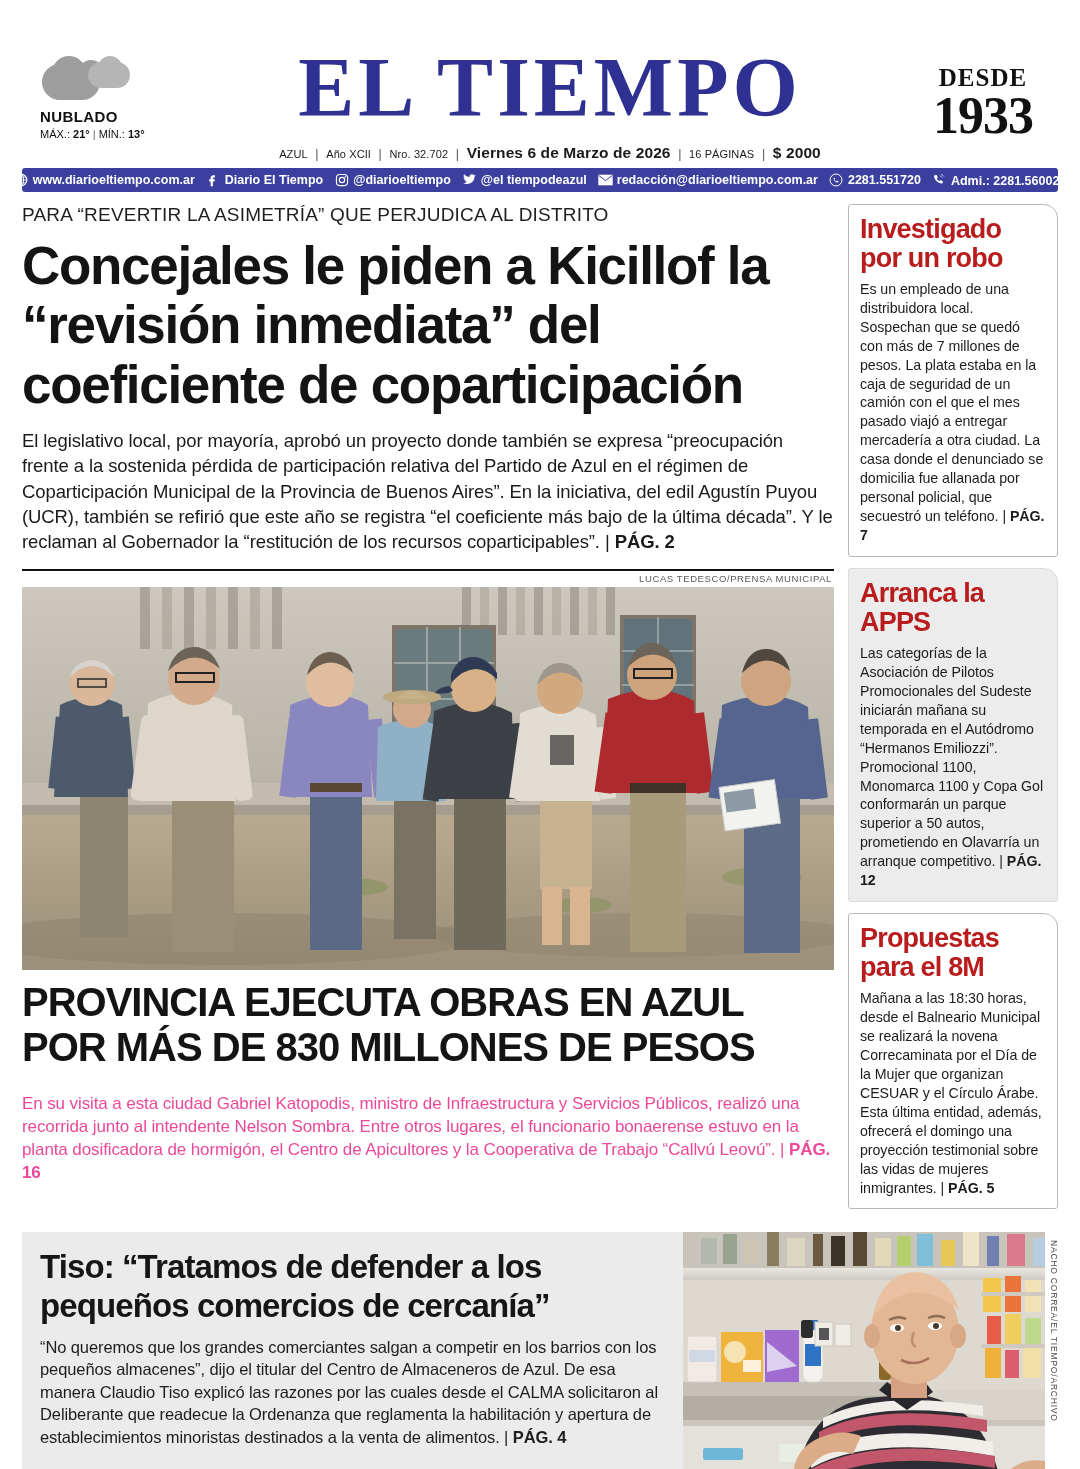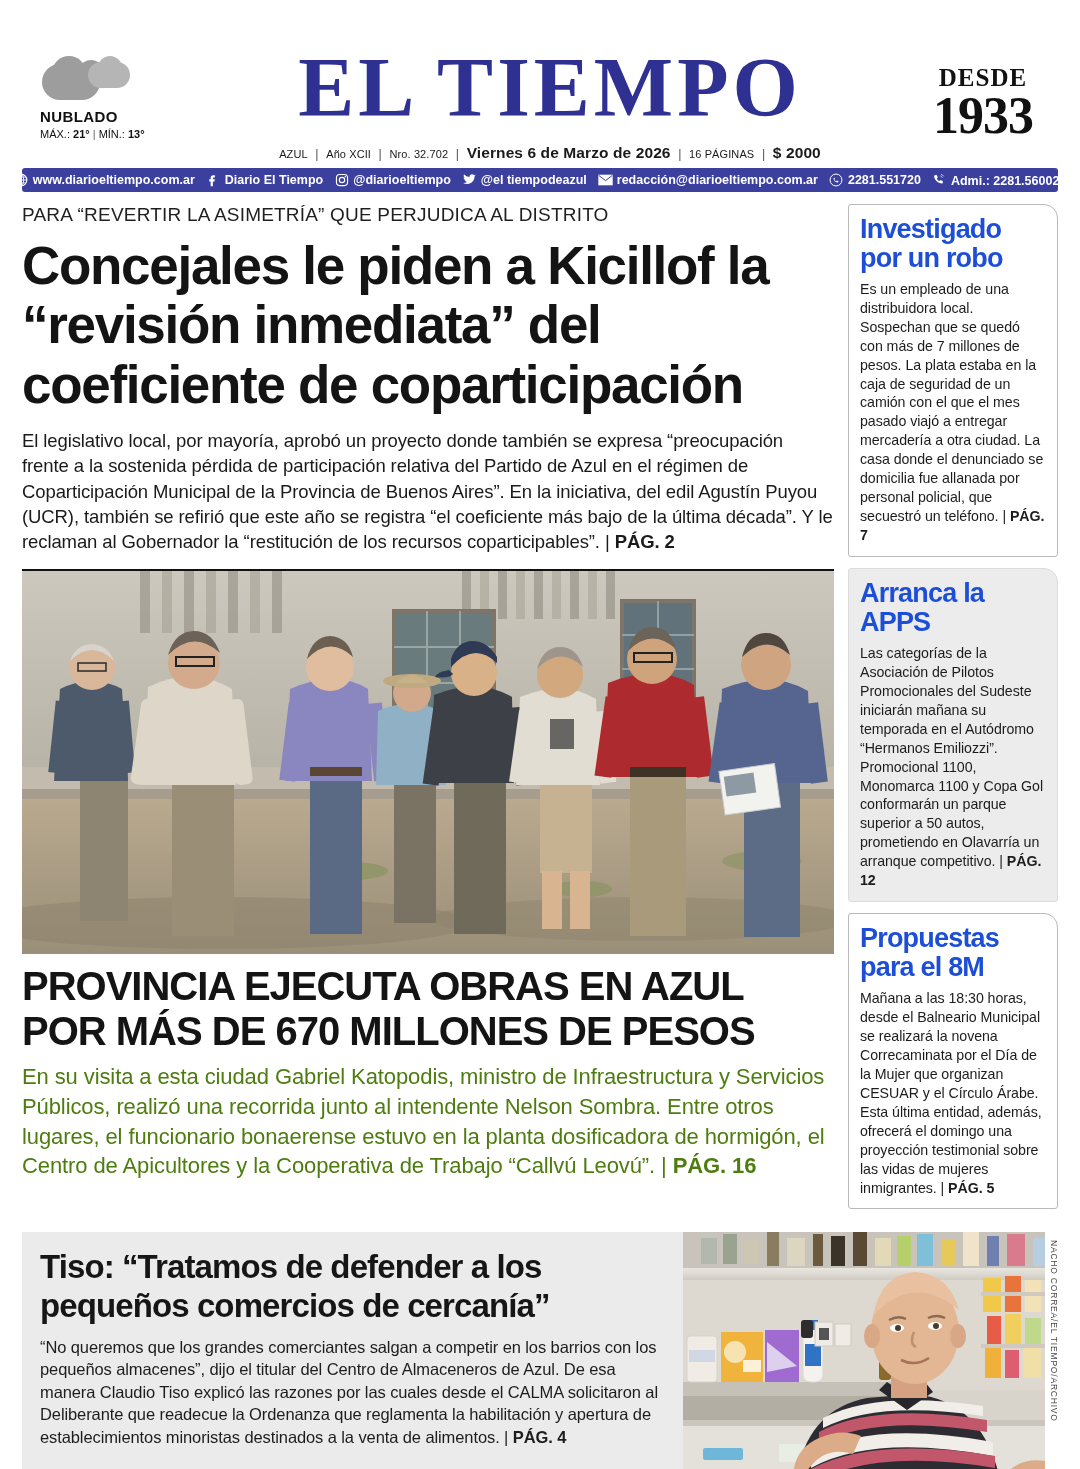"Investigado por un robo" .sidebox-title { color: #1d4ed8 -> #b91c1c }
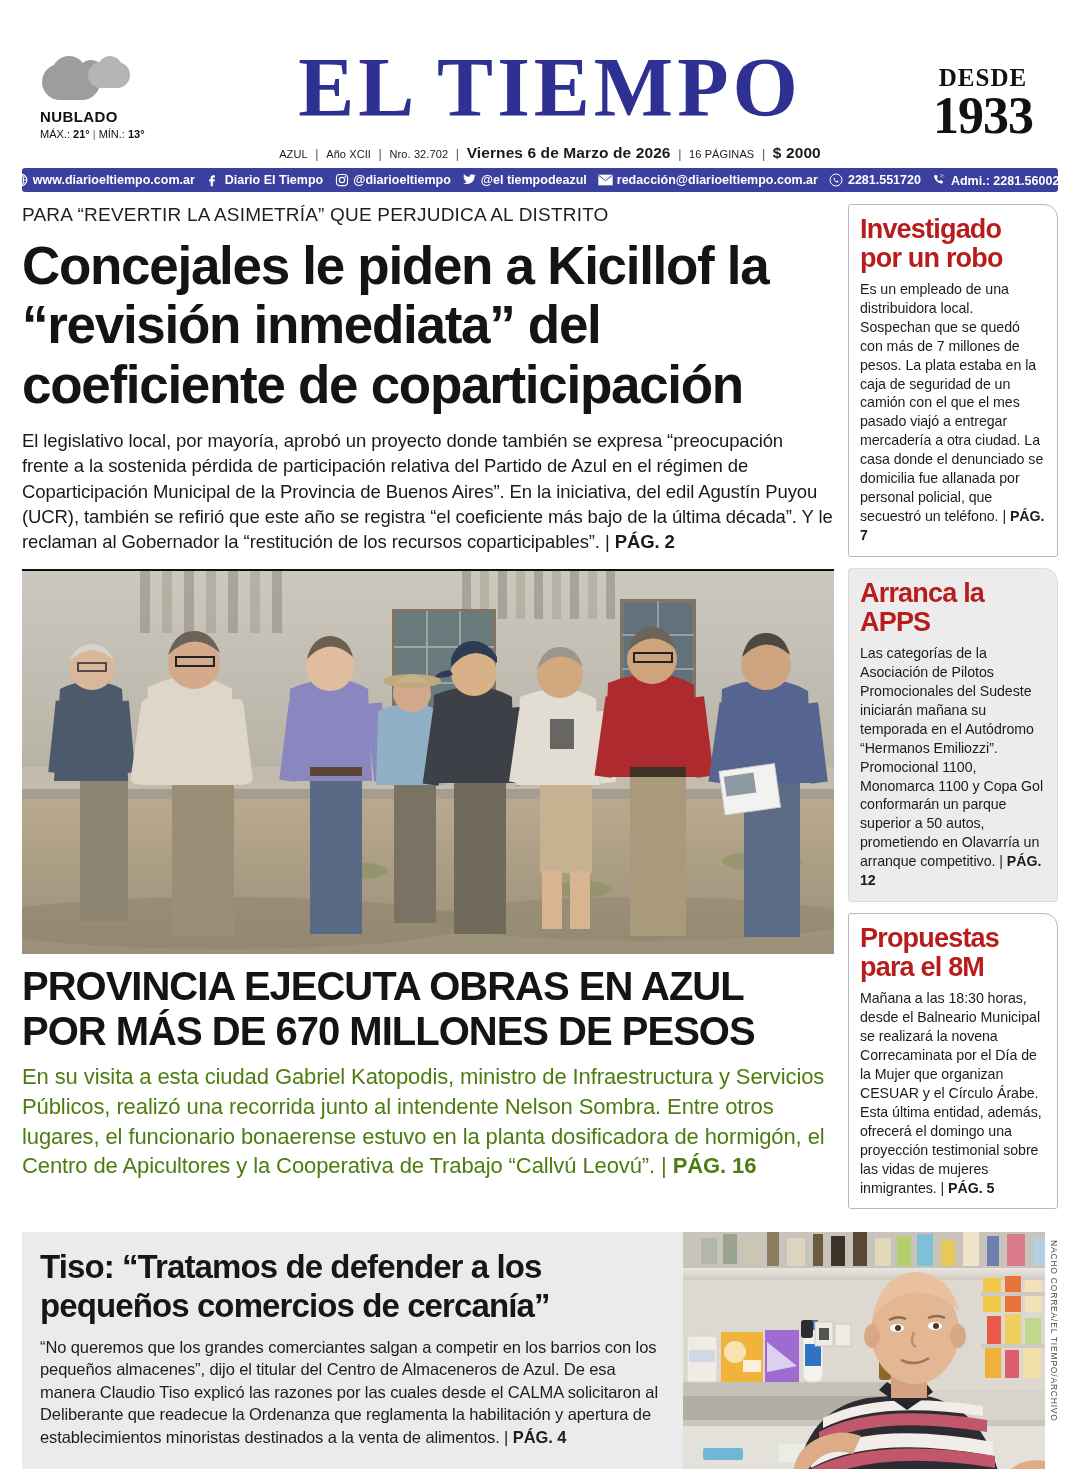"LUCAS TEDESCO/PRENSA MUNICIPAL" div.credit { html: none -> <div>LUCAS TEDESCO/PRENSA MUNICIPAL</div> }
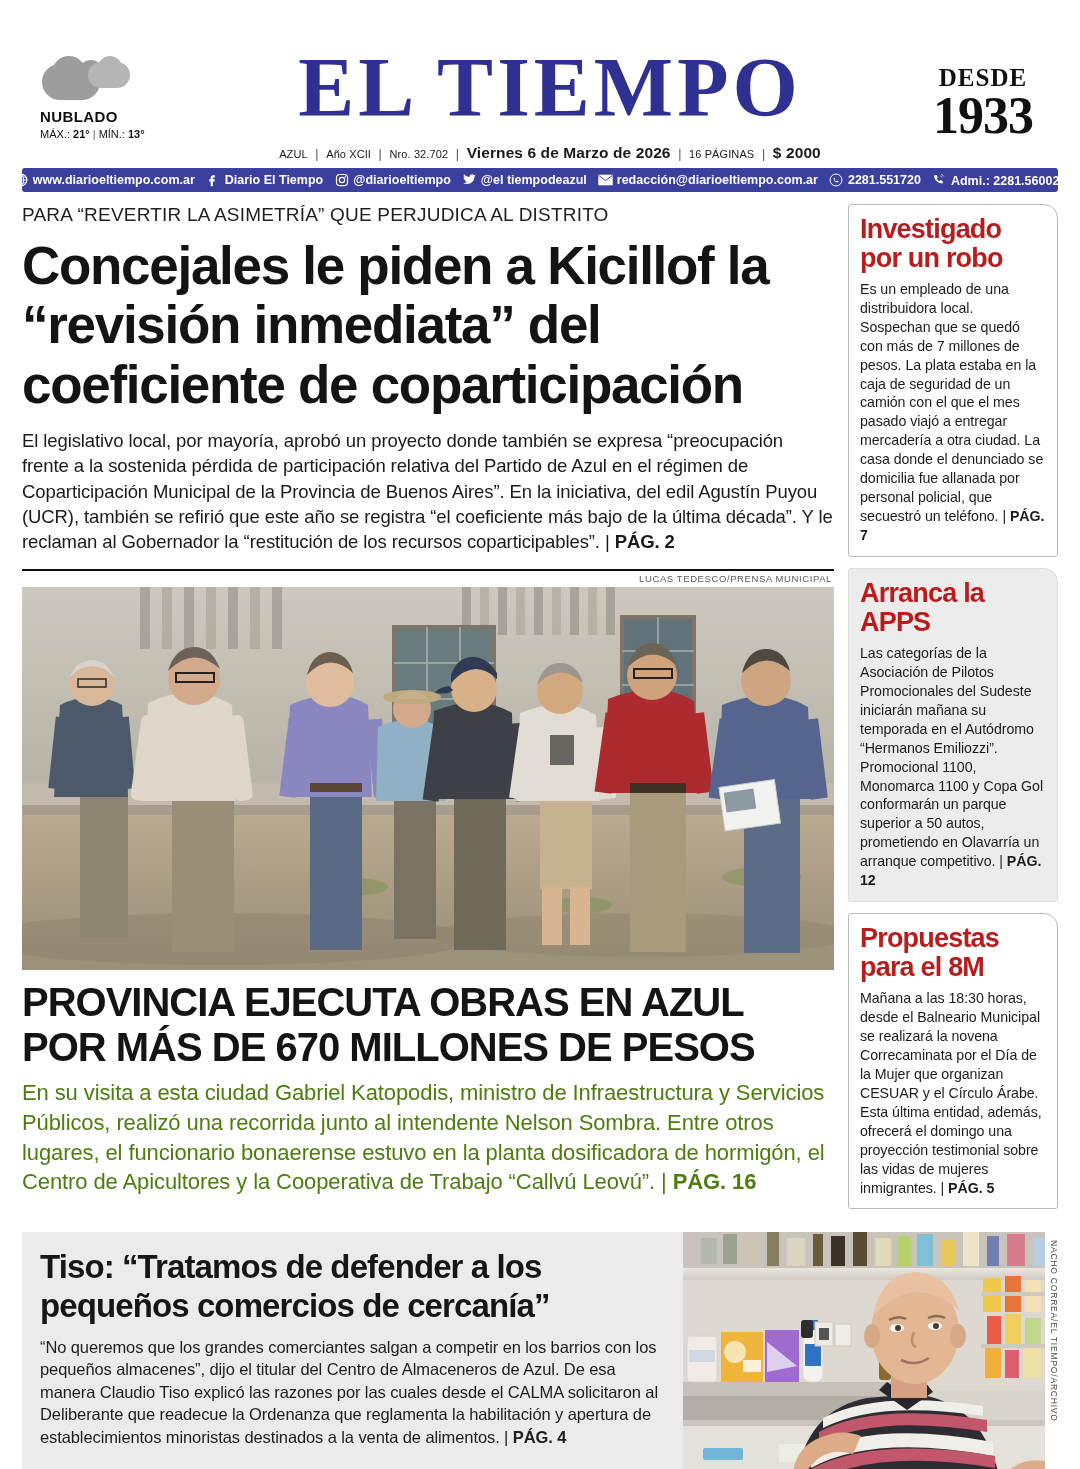"PROVINCIA EJECUTA OBRAS EN AZUL" h2.sub-headline { text: 670 -> 830 }
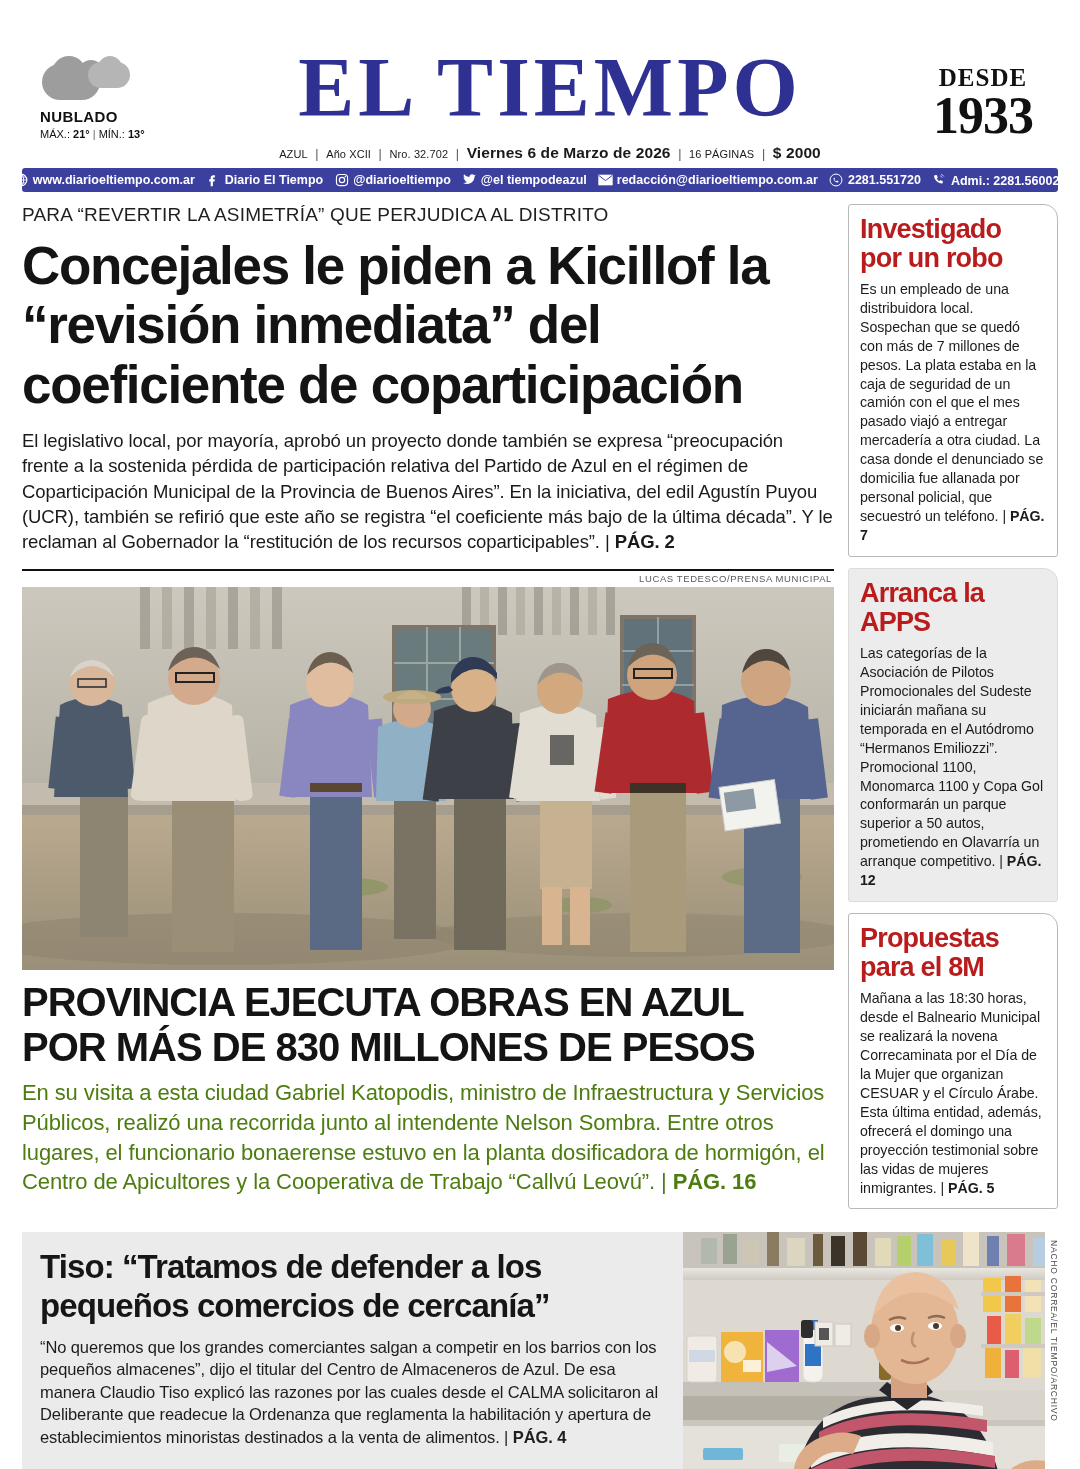"En su visita a esta" .sub-body { color: #4d7c0f -> #ec4899; font-size: 22px -> 17px; margin-top: 9px -> 24px }
